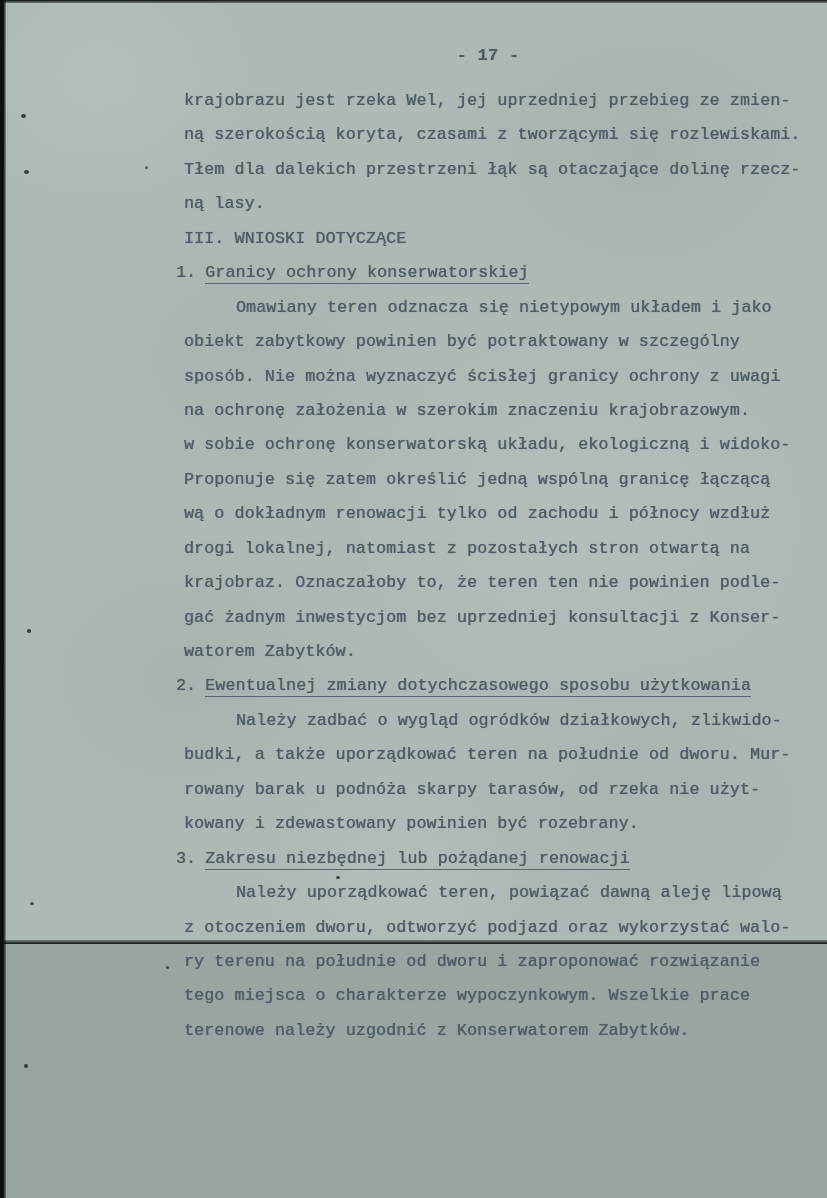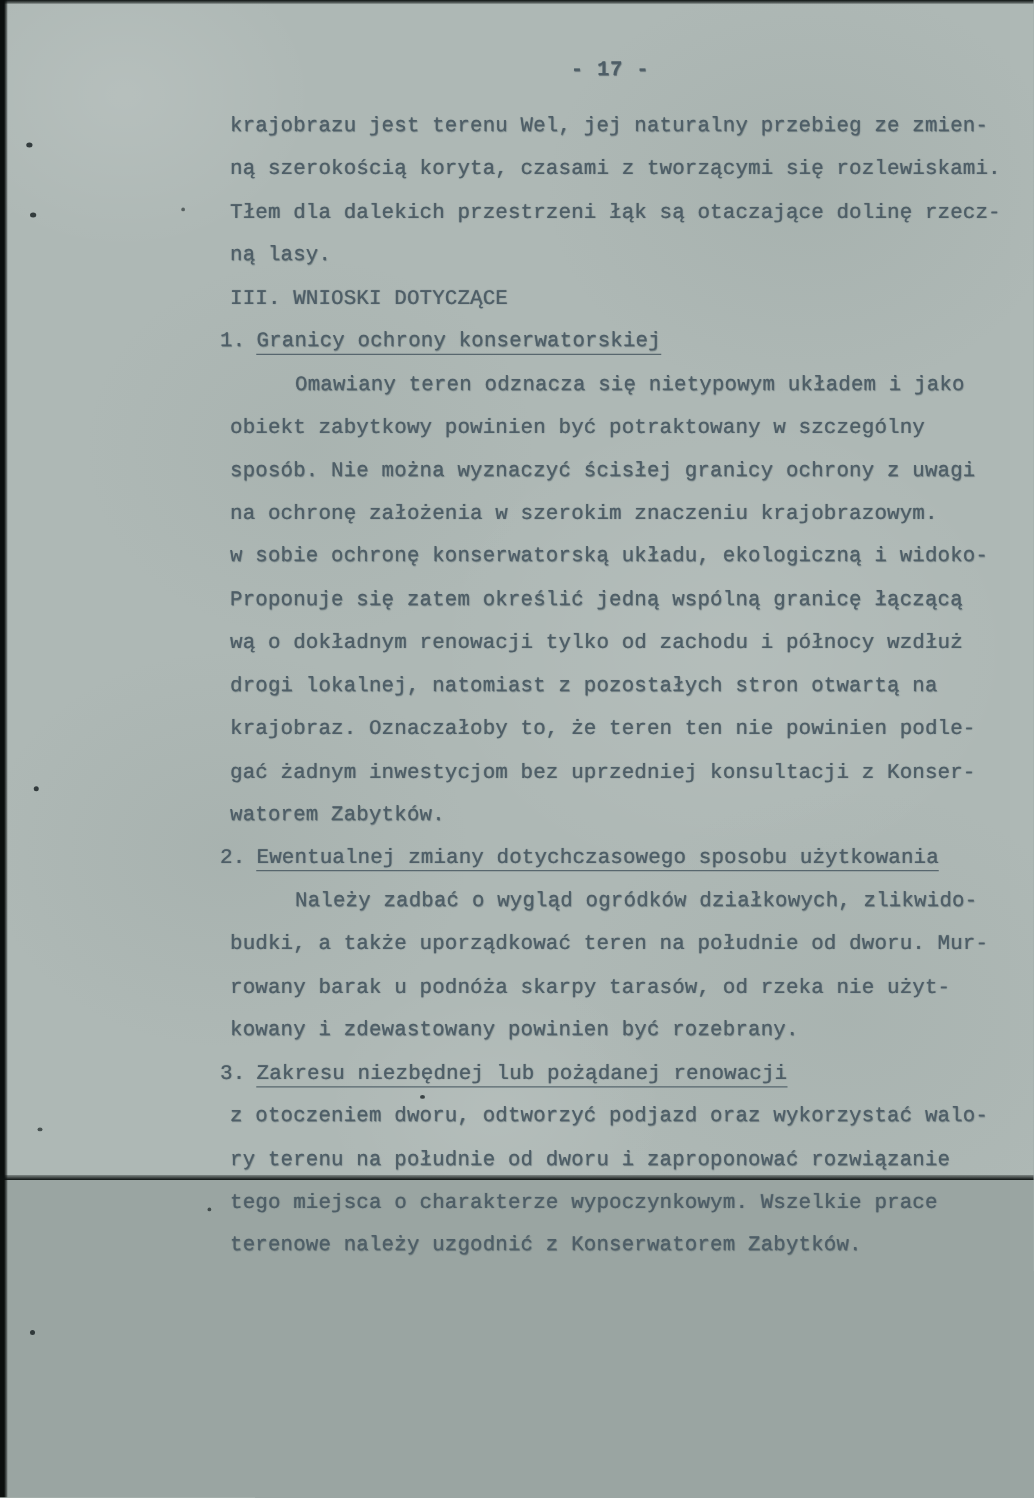"krajobrazu jest terenu Wel, jej" div.line { text: terenu Wel, jej naturalny -> rzeka Wel, jej uprzedniej }
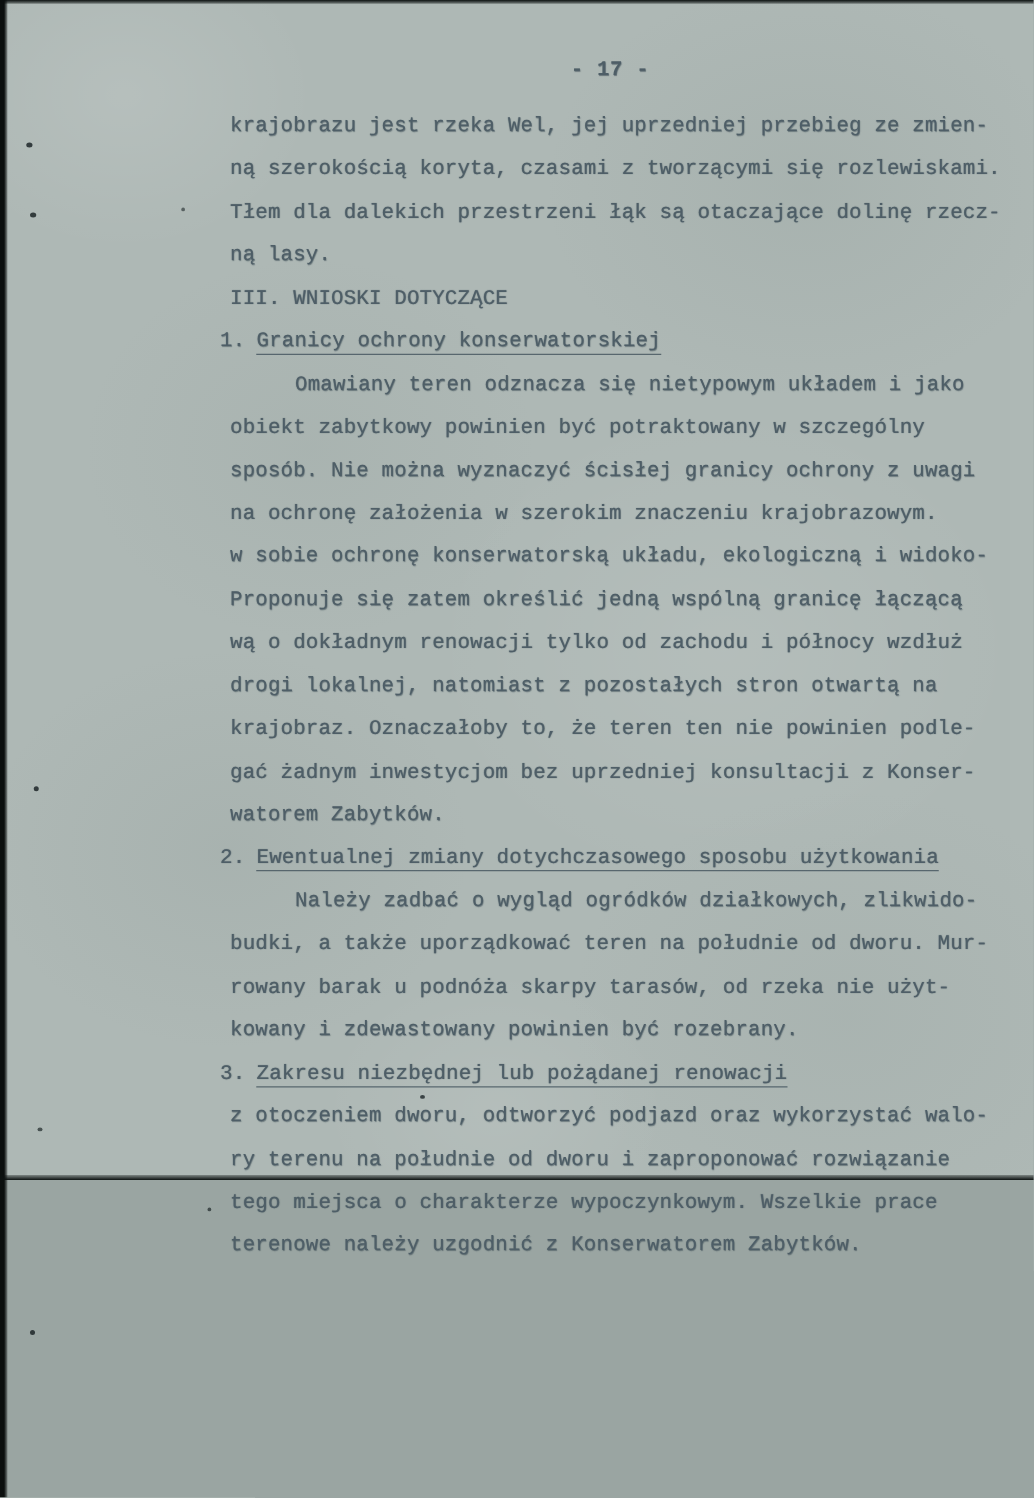"Należy uporządkować teren, powiązać" div.line { html: none -> <div>Należy uporządkować teren, powiązać dawną aleję lipową</div> }
